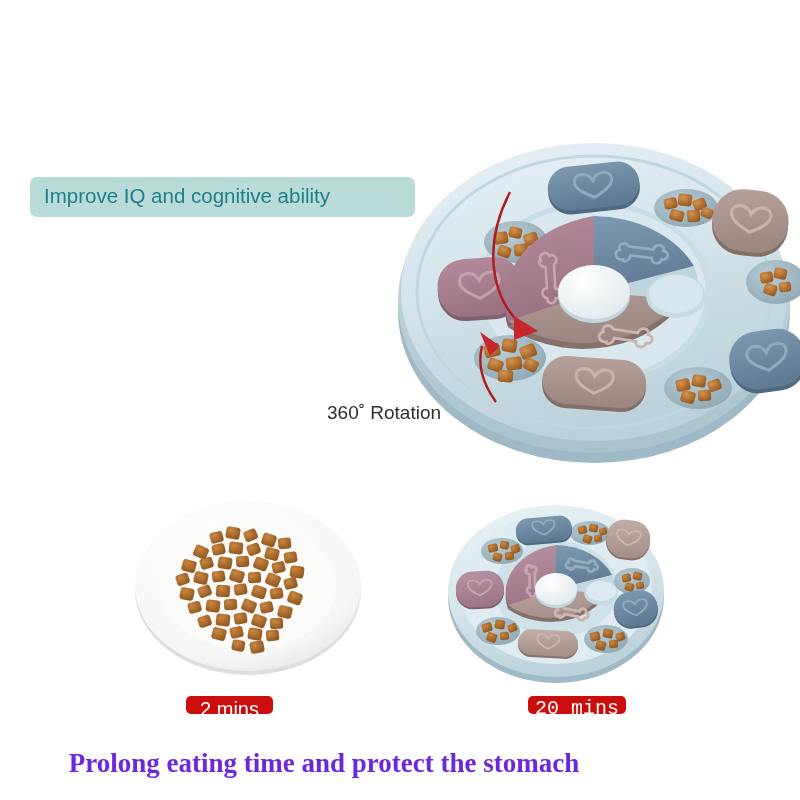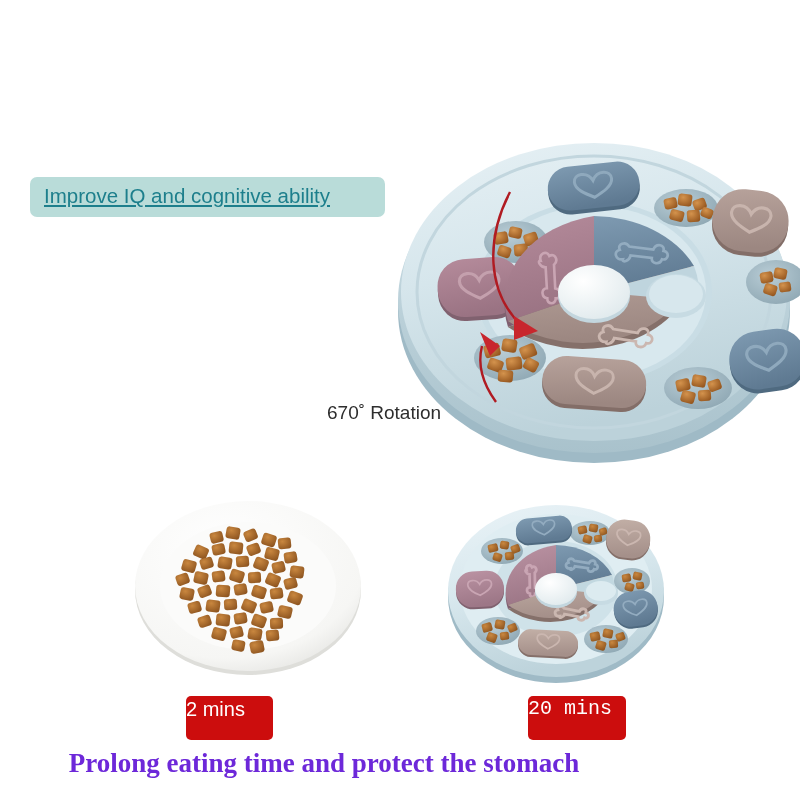"Improve IQ and cognitive ability" #feature-1 { text-decoration: underline -> none; width: 355px -> 385px }
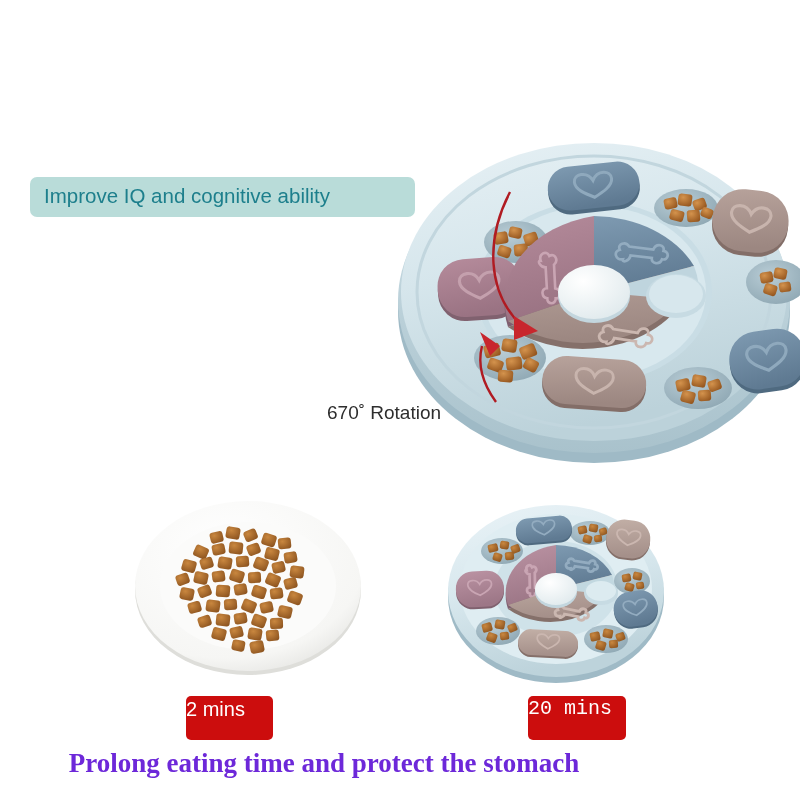"670˚ Rotation" div.rotation-caption { text: 670 -> 360 }
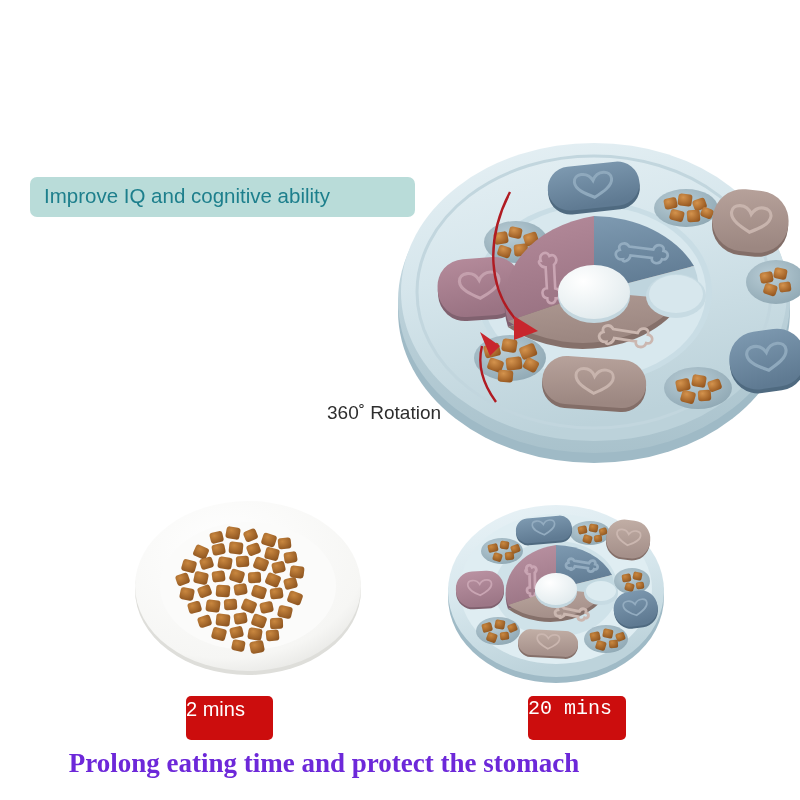"2 mins" .time-badge { height: 44px -> 18px; text-align: left -> center }
